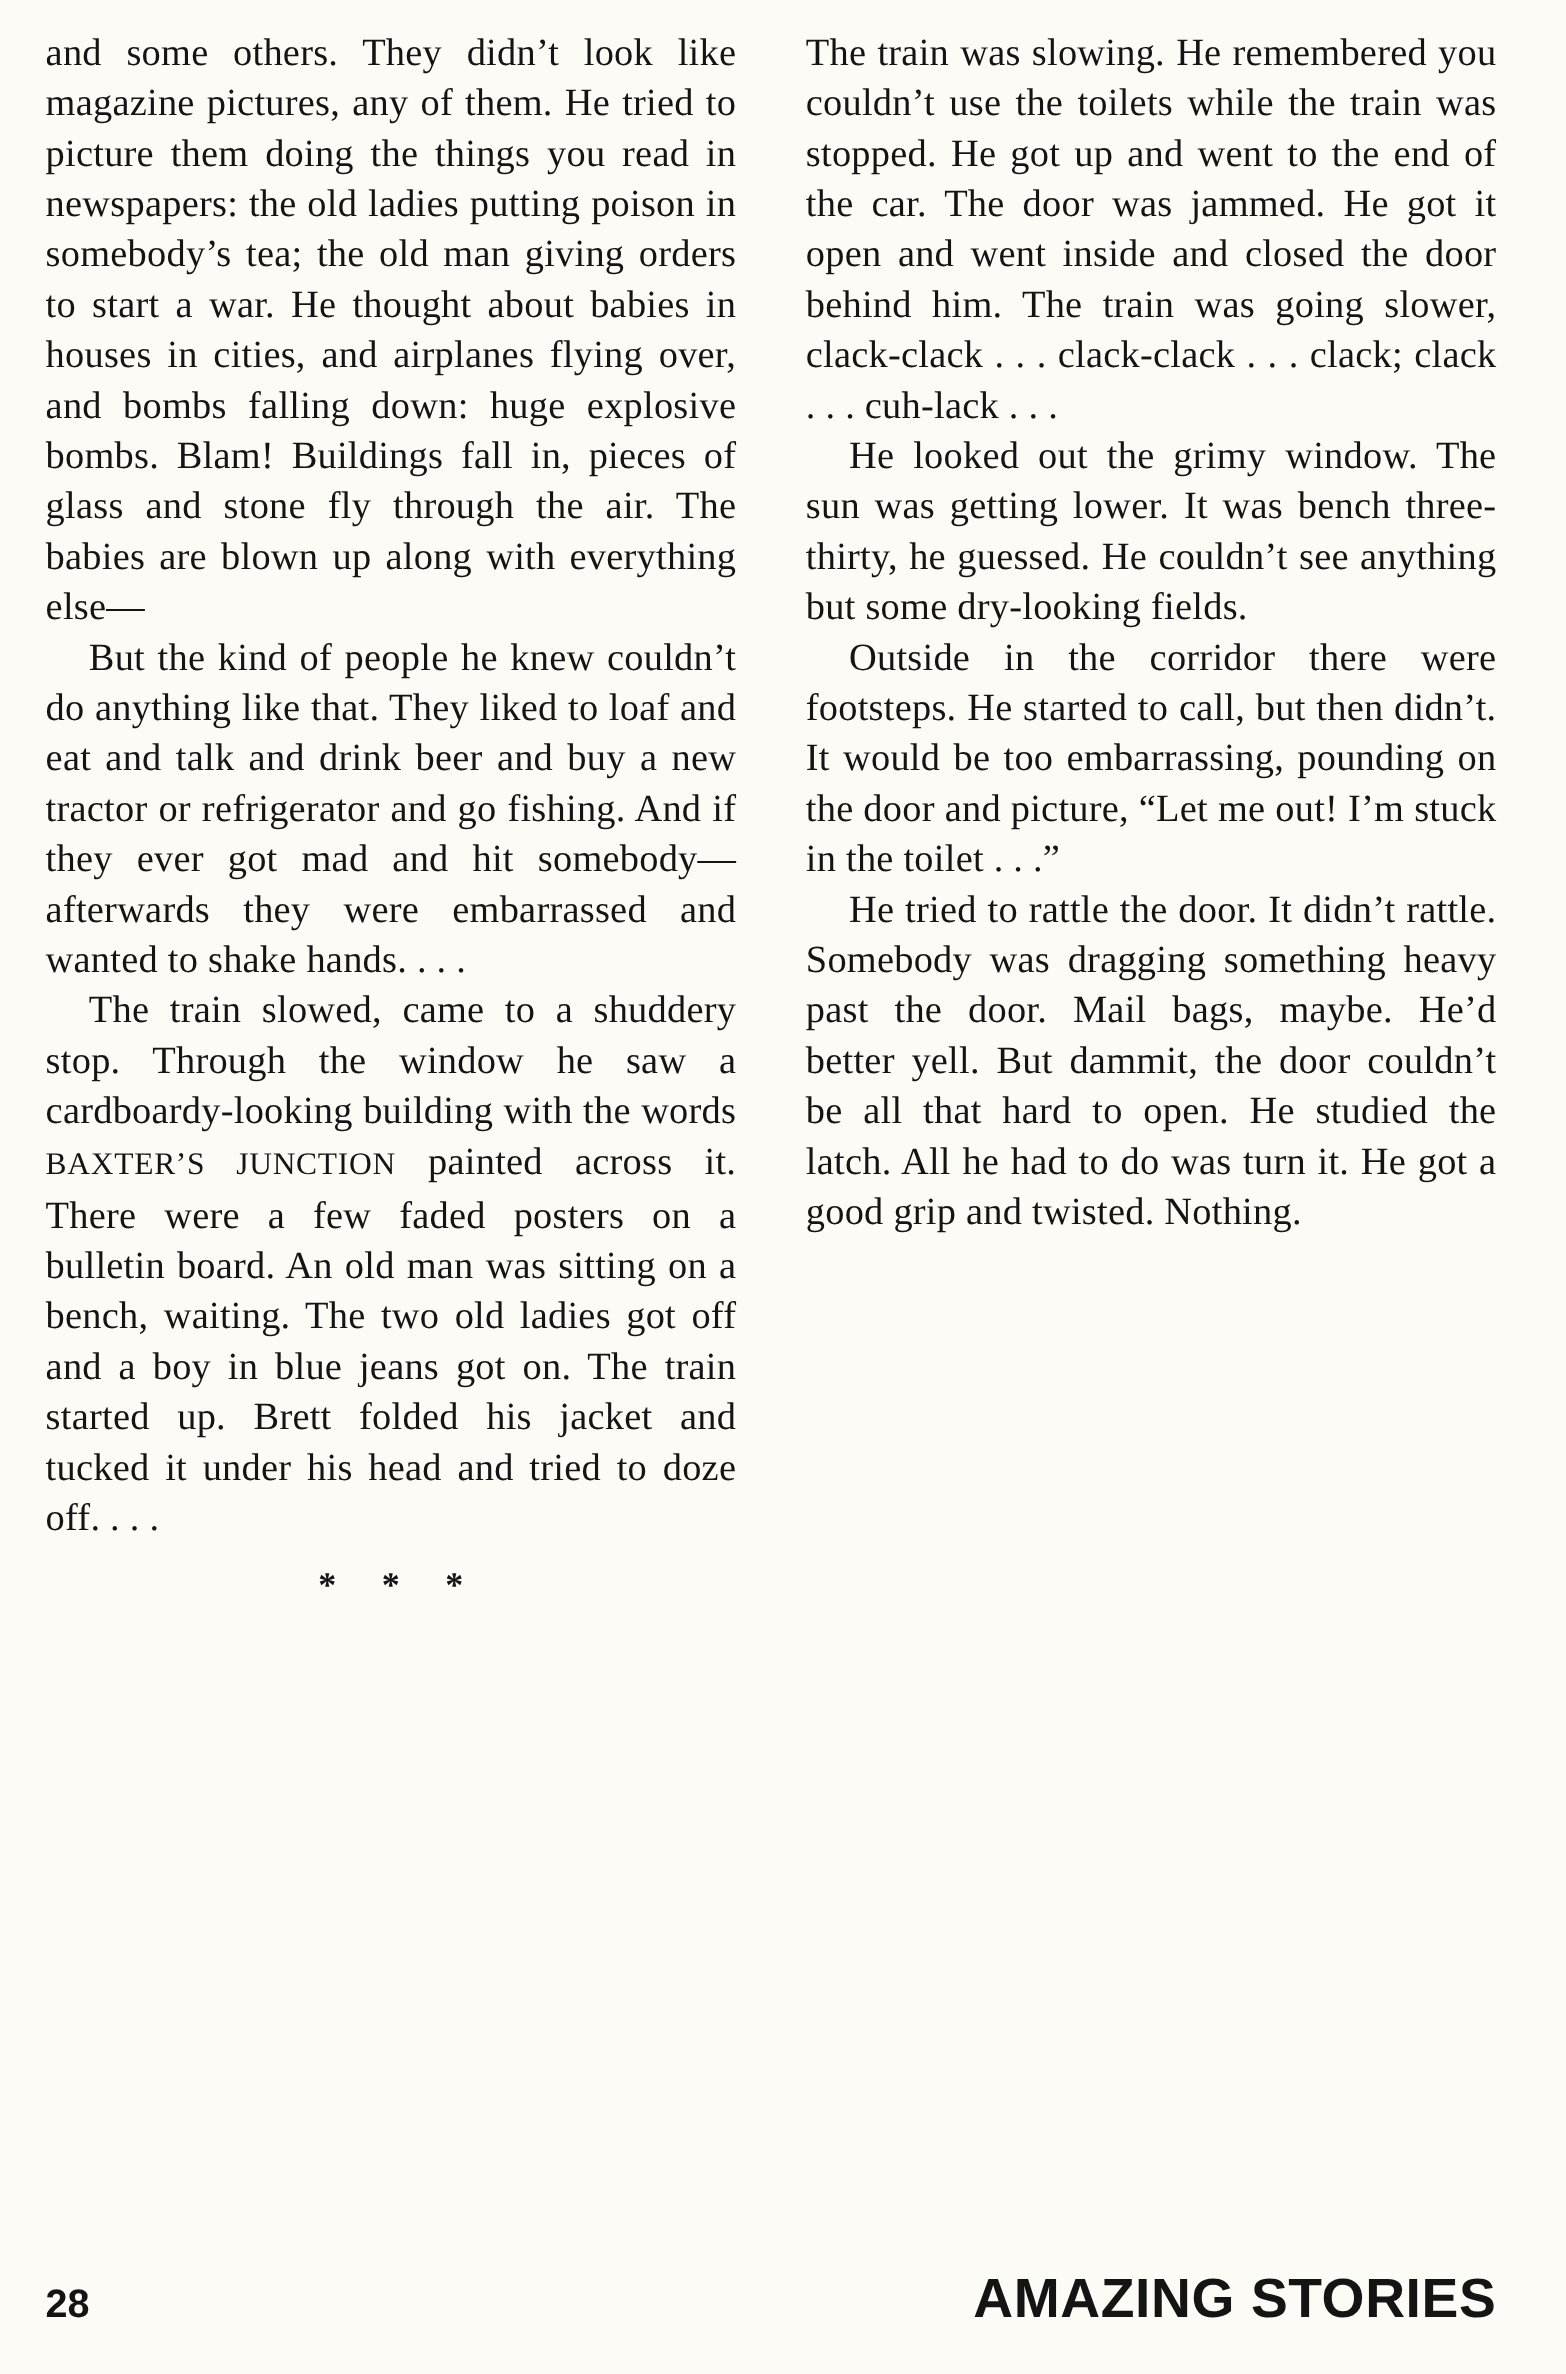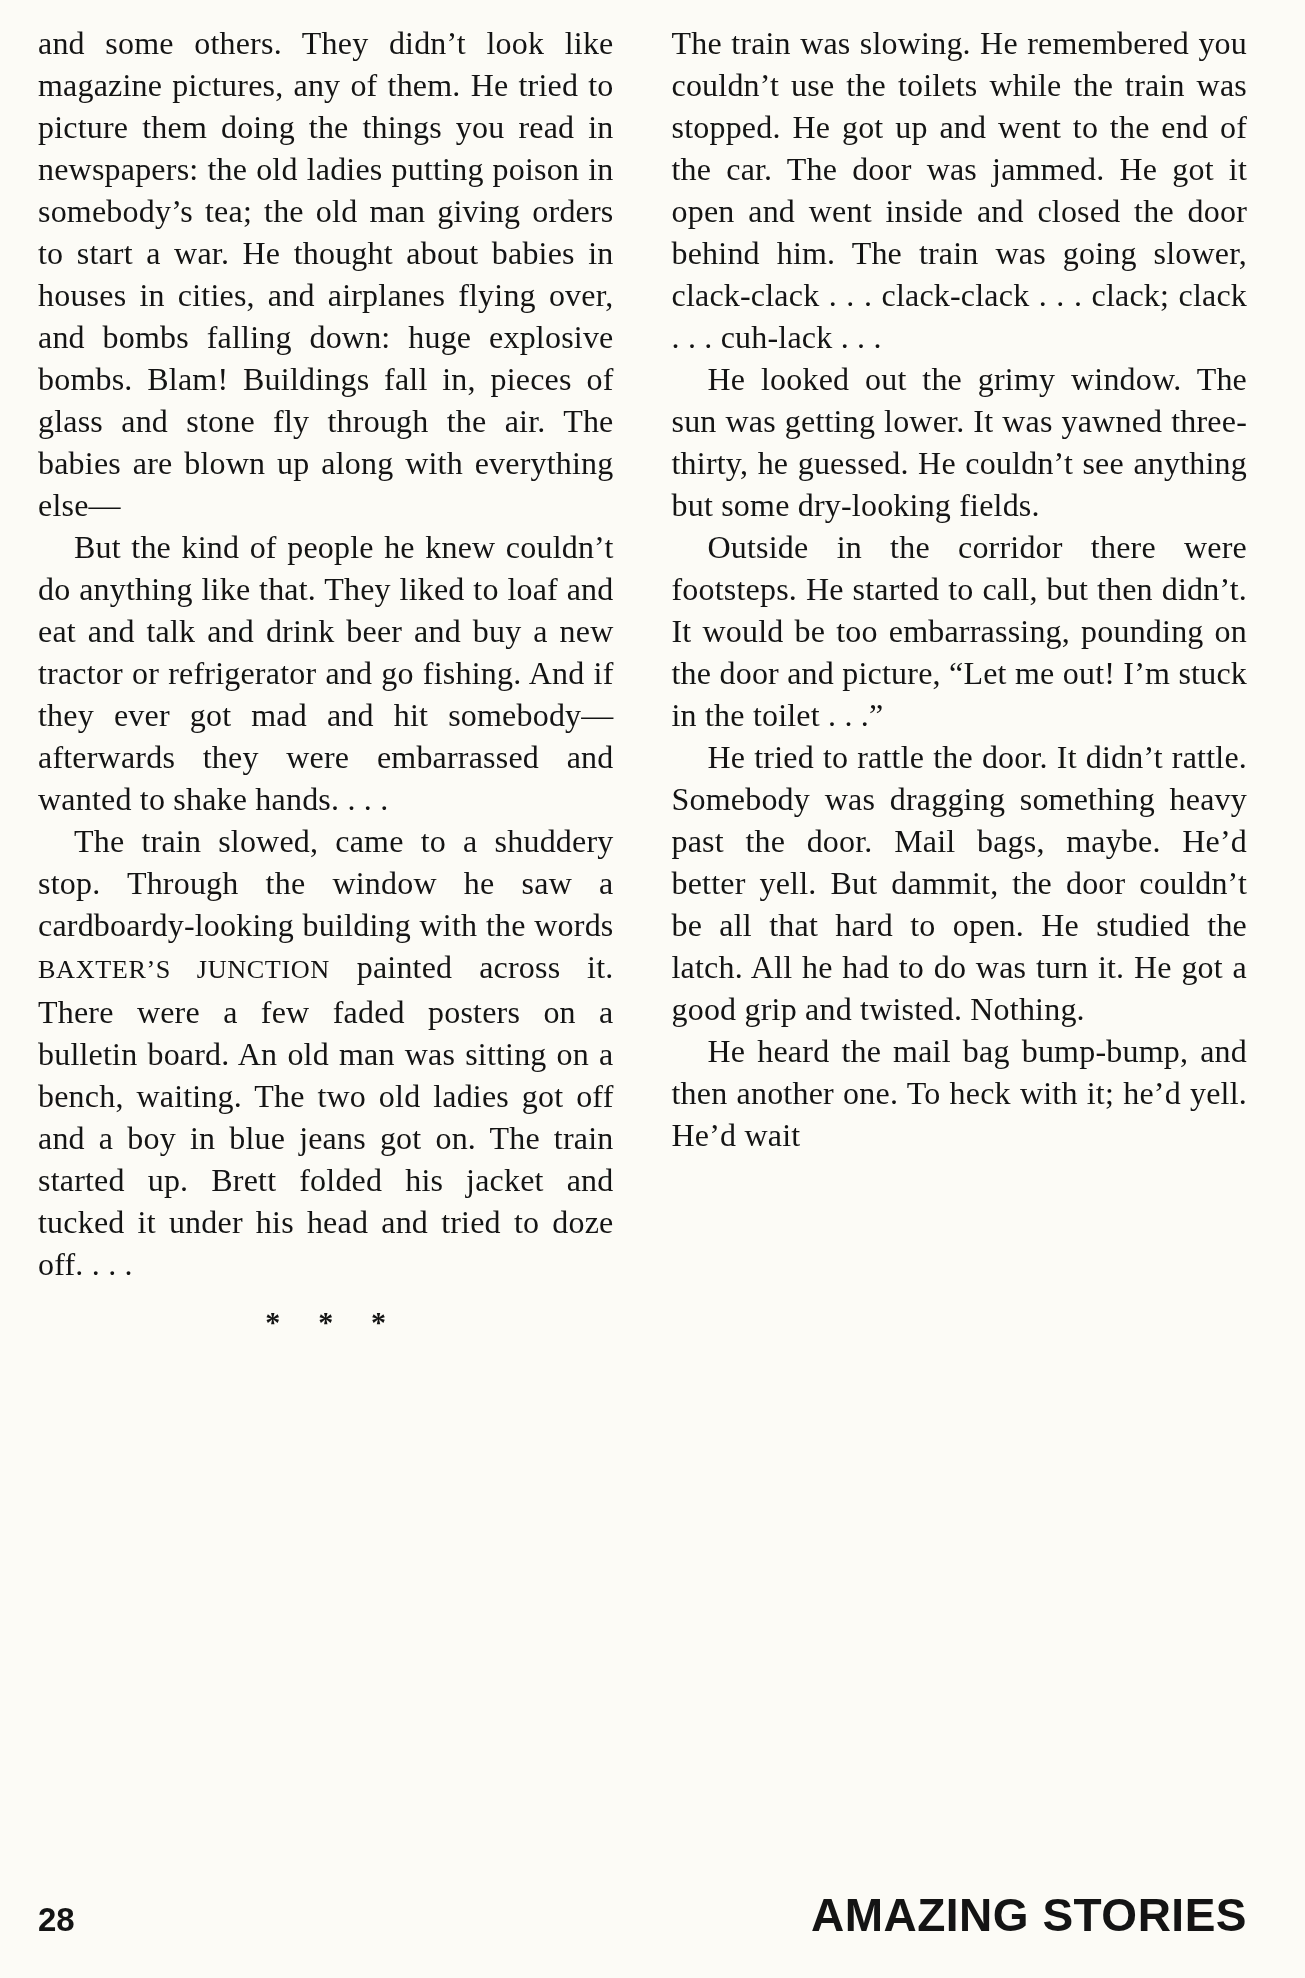"He looked out the grimy" p.indent { text: yawned -> bench }
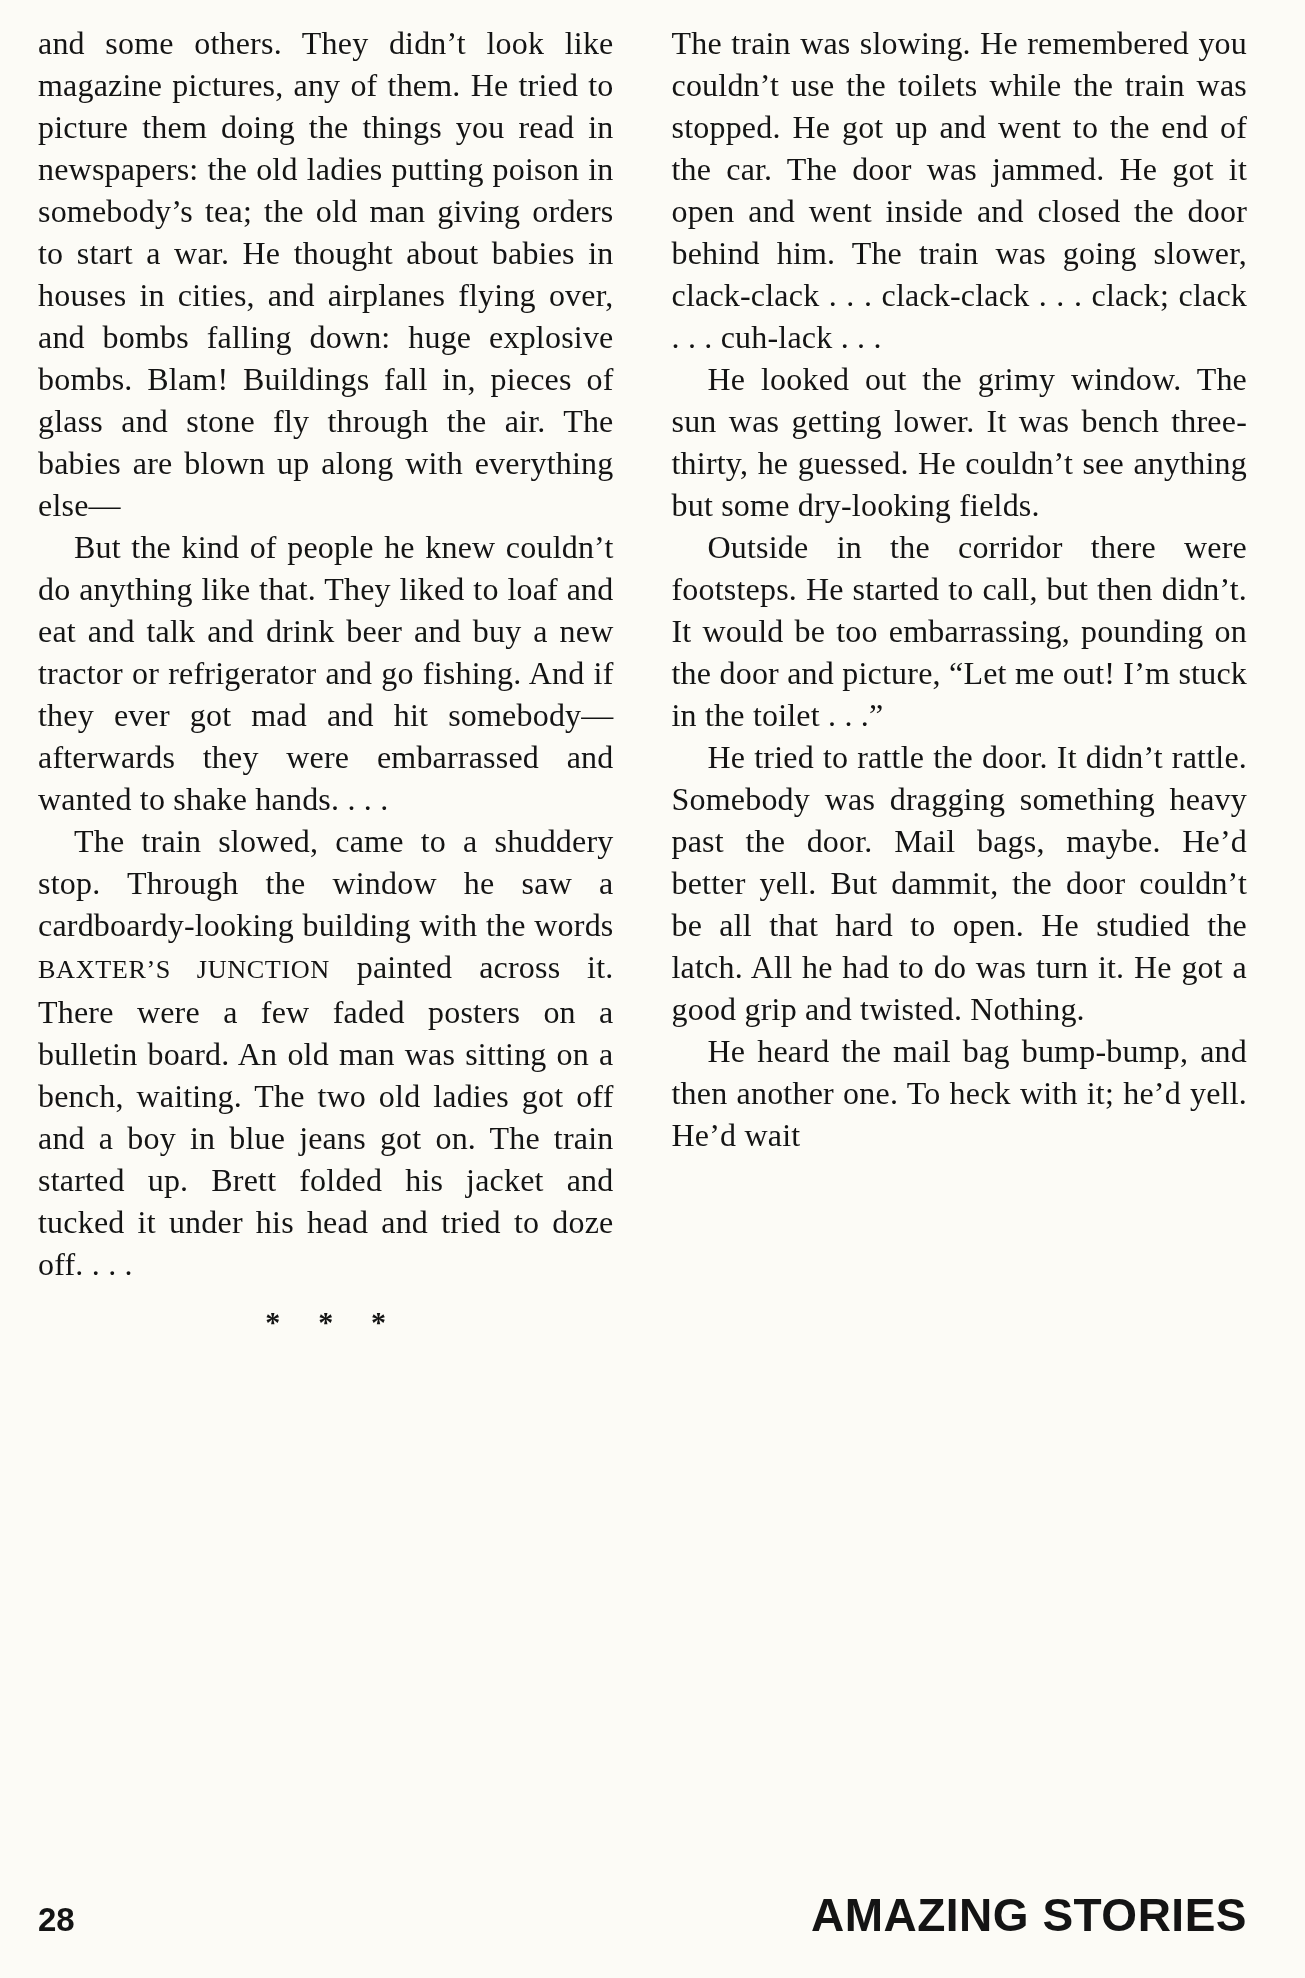"He heard the mail bag" p.indent { html: <p>He heard the mail bag bump-bump, and then another one. To heck with it; he’d yell. He’d wait</p> -> none }
